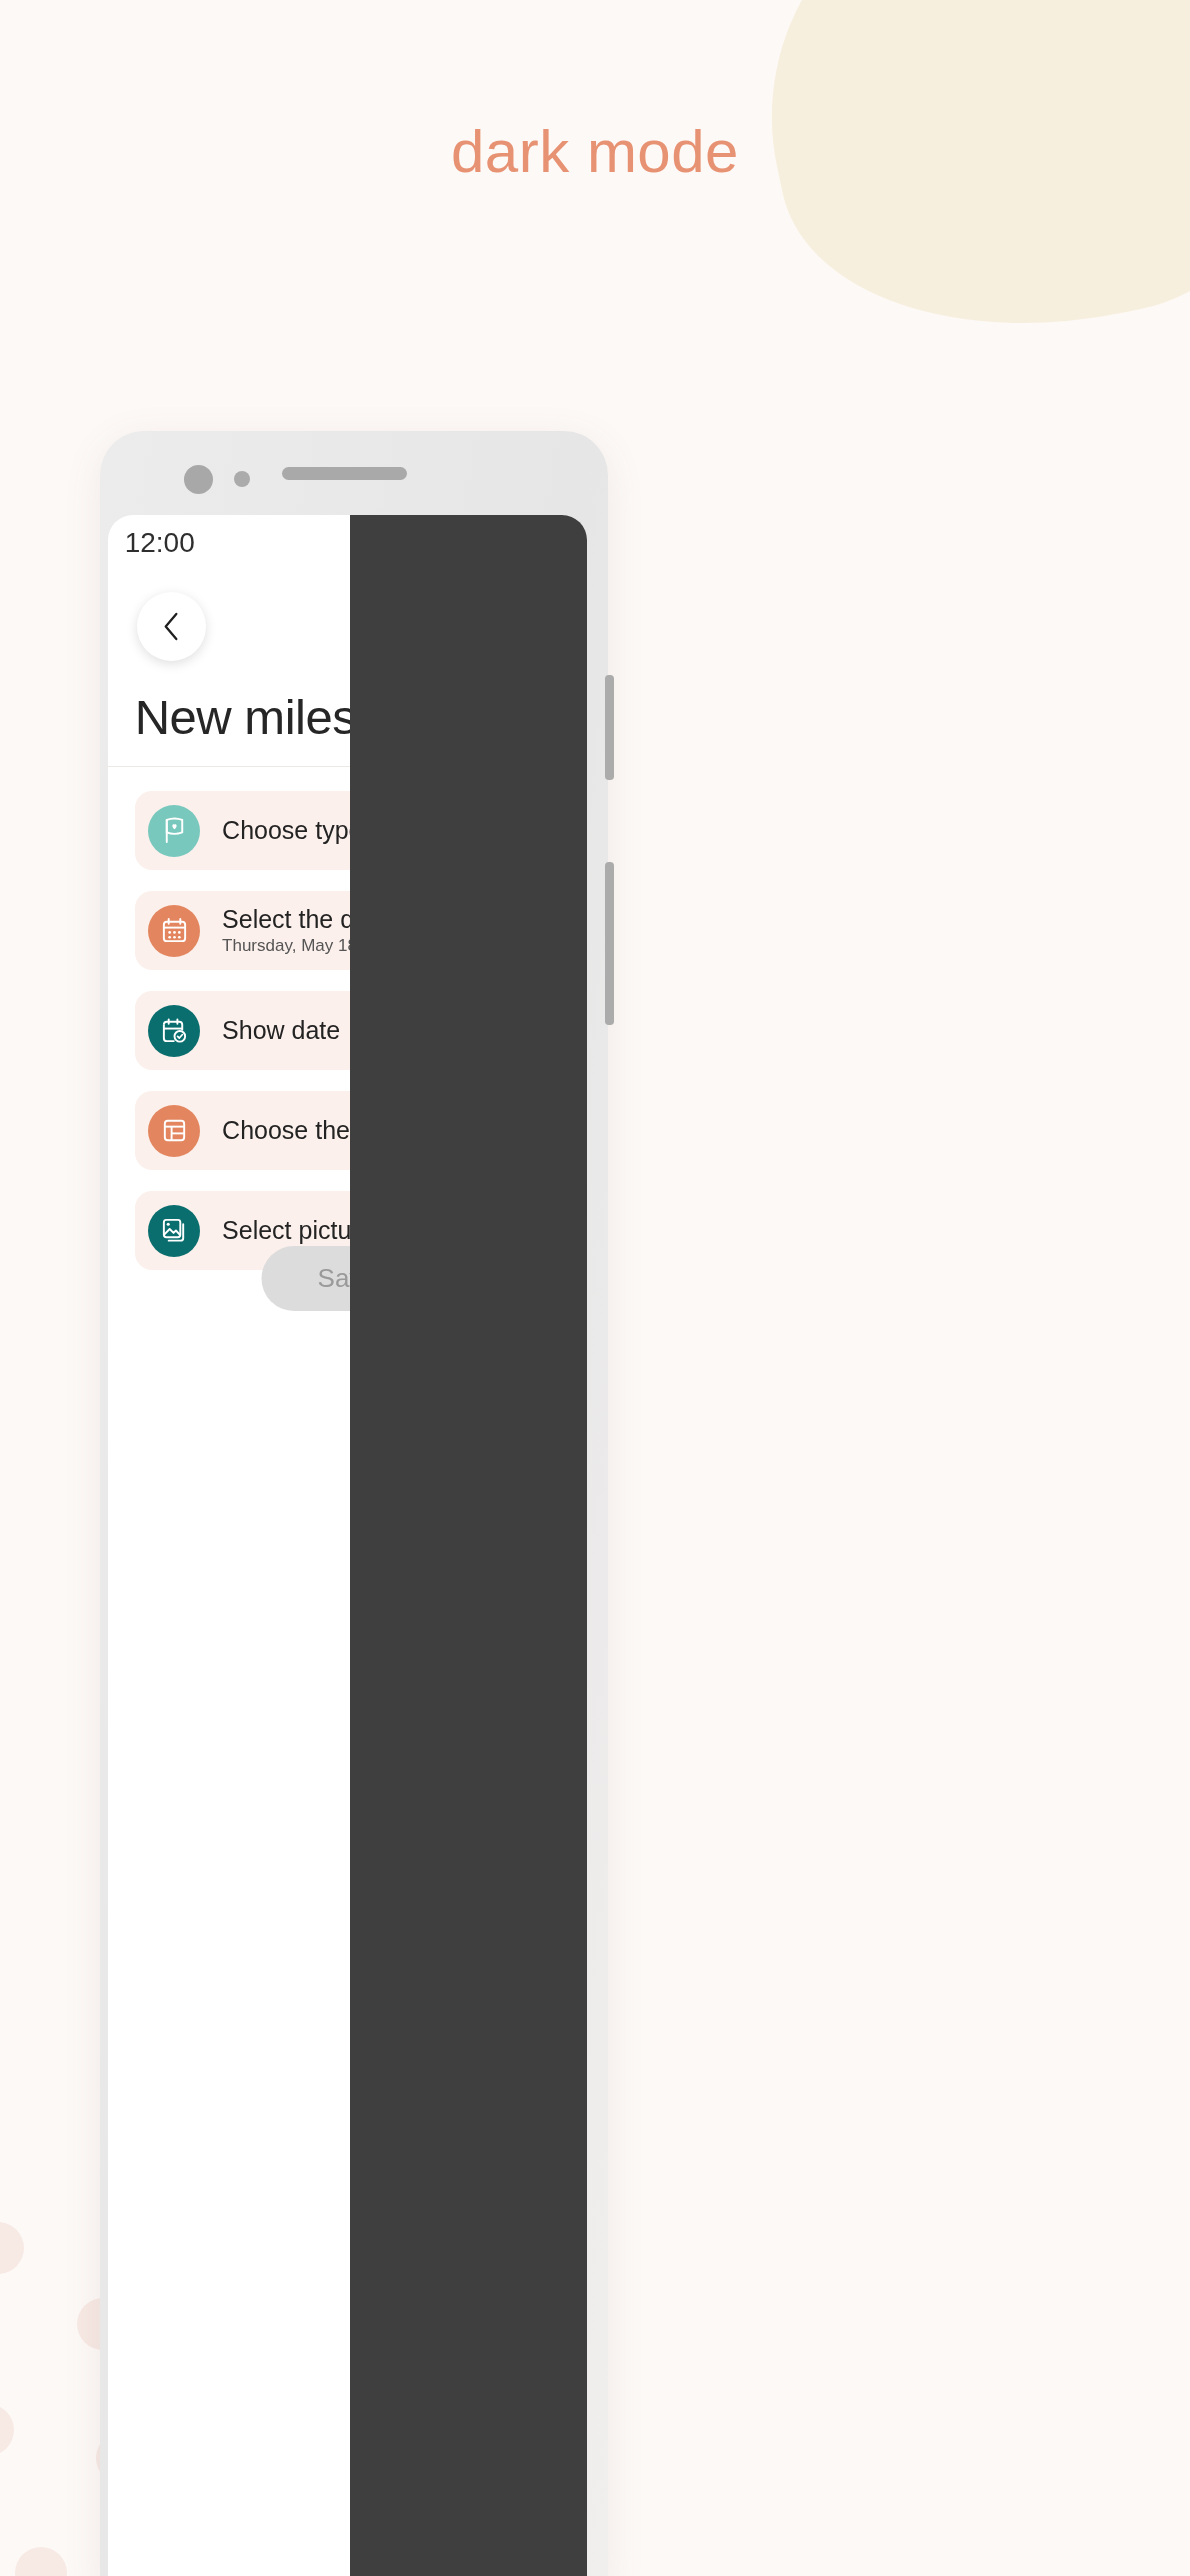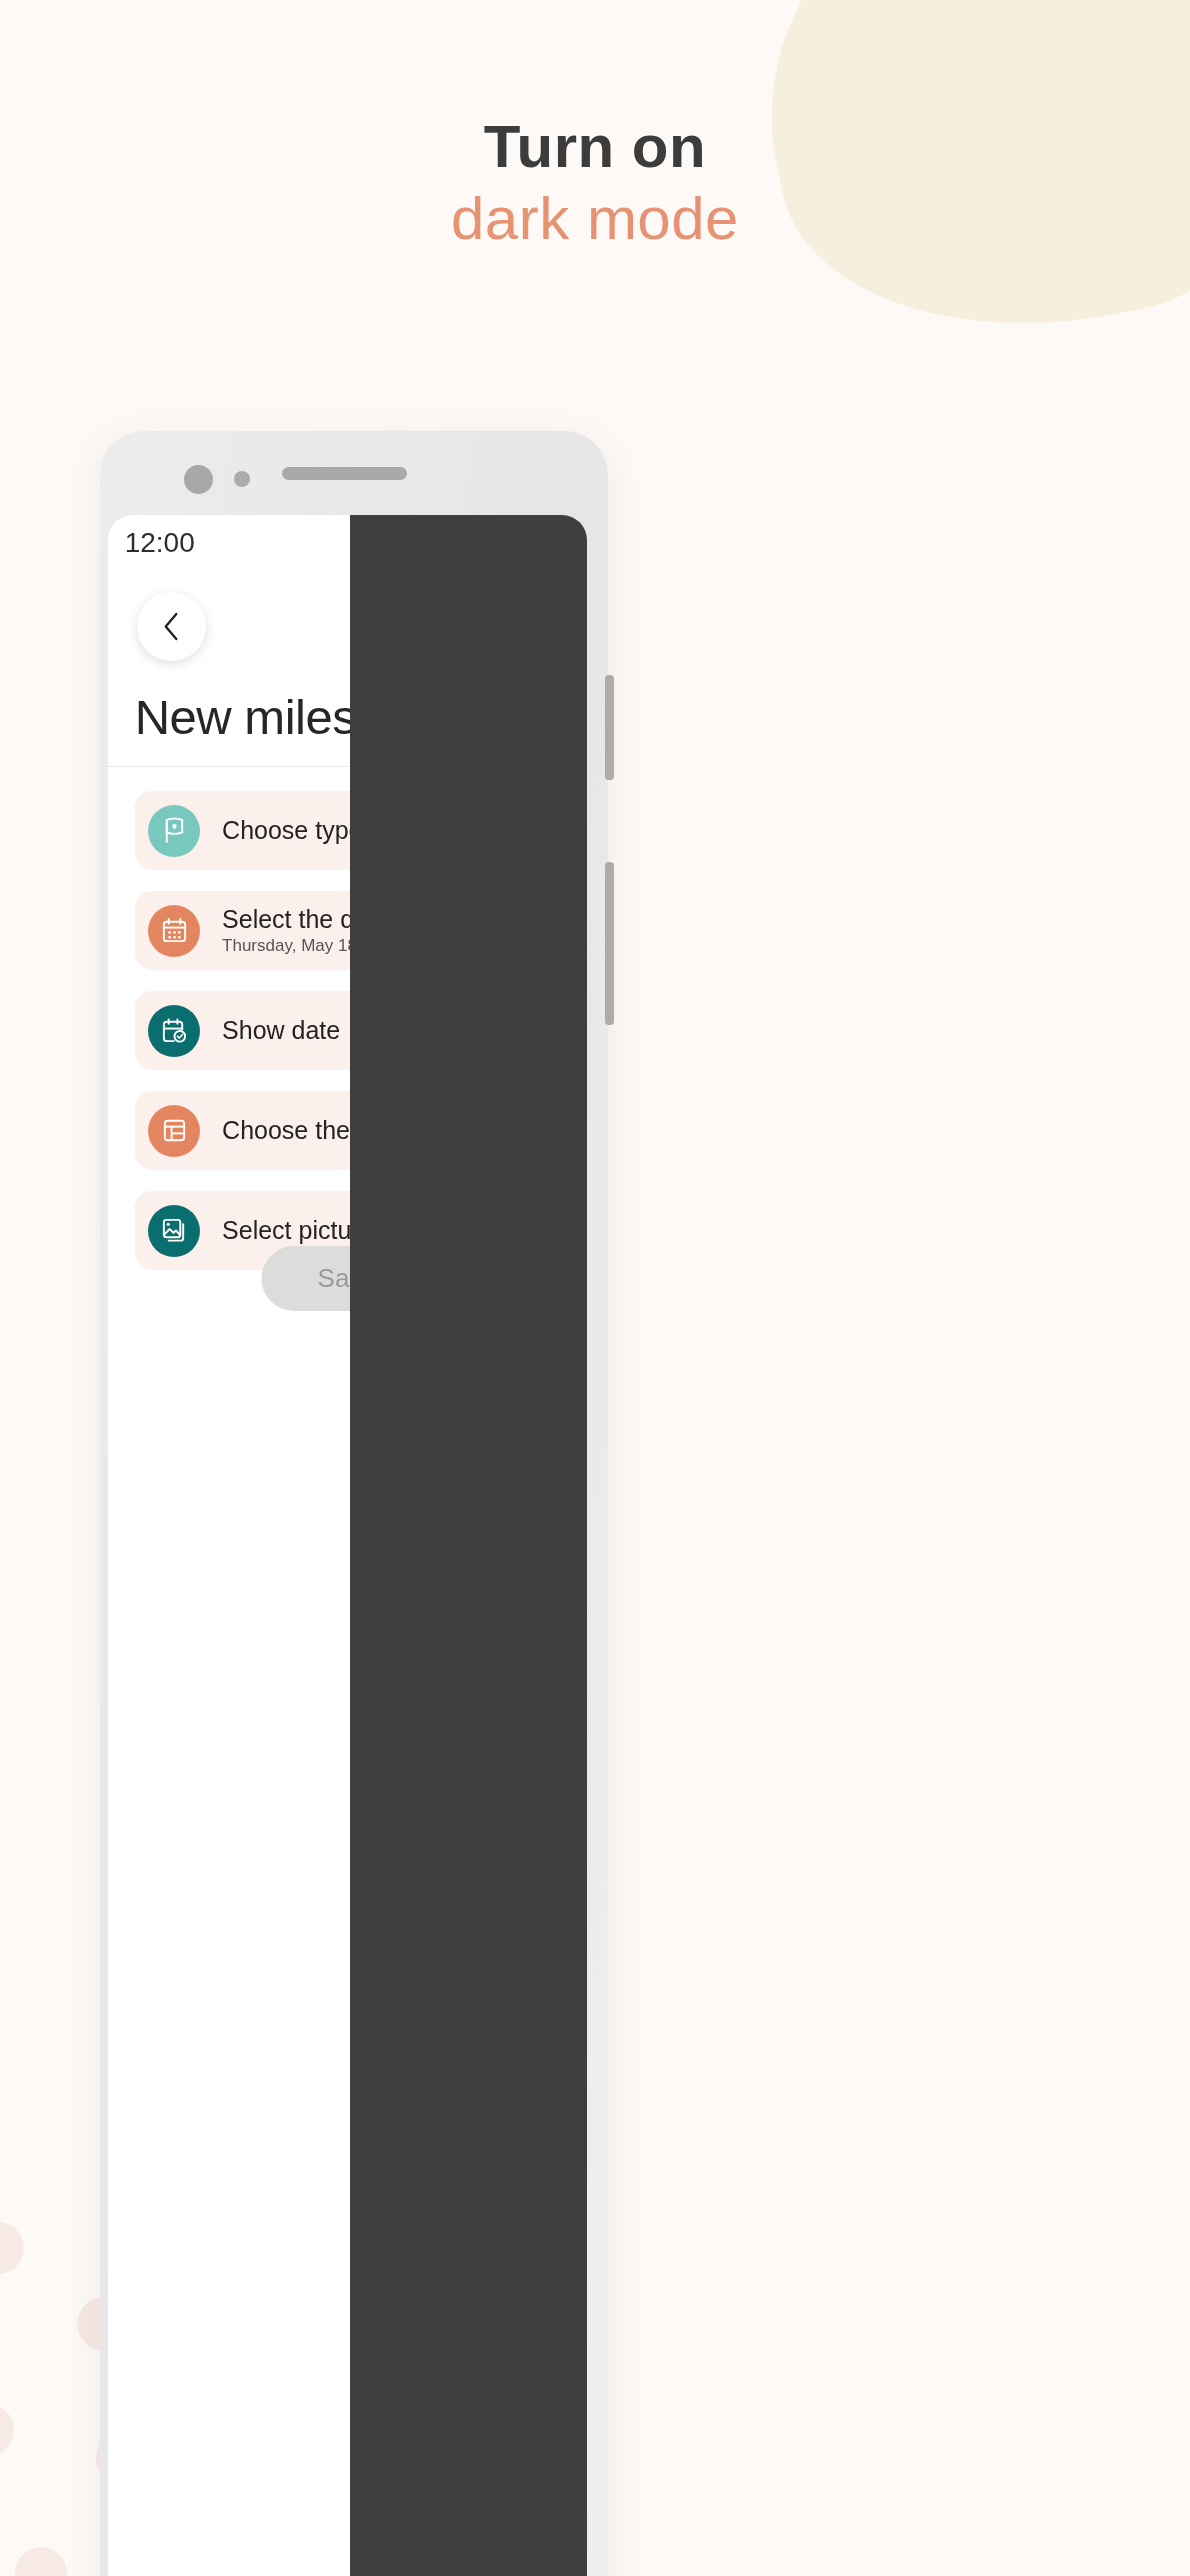"Turn on" span.l1 { html: <span>Turn on</span> -> none }
